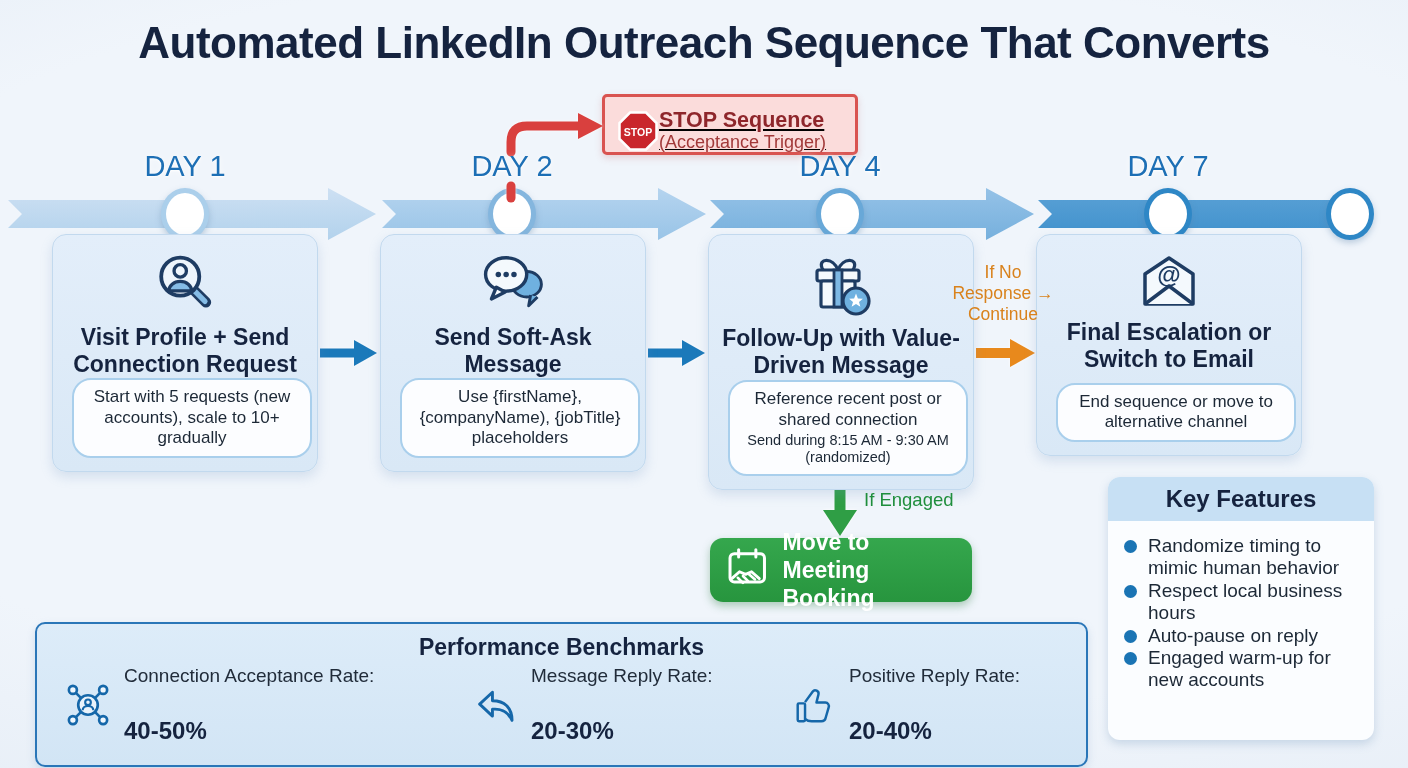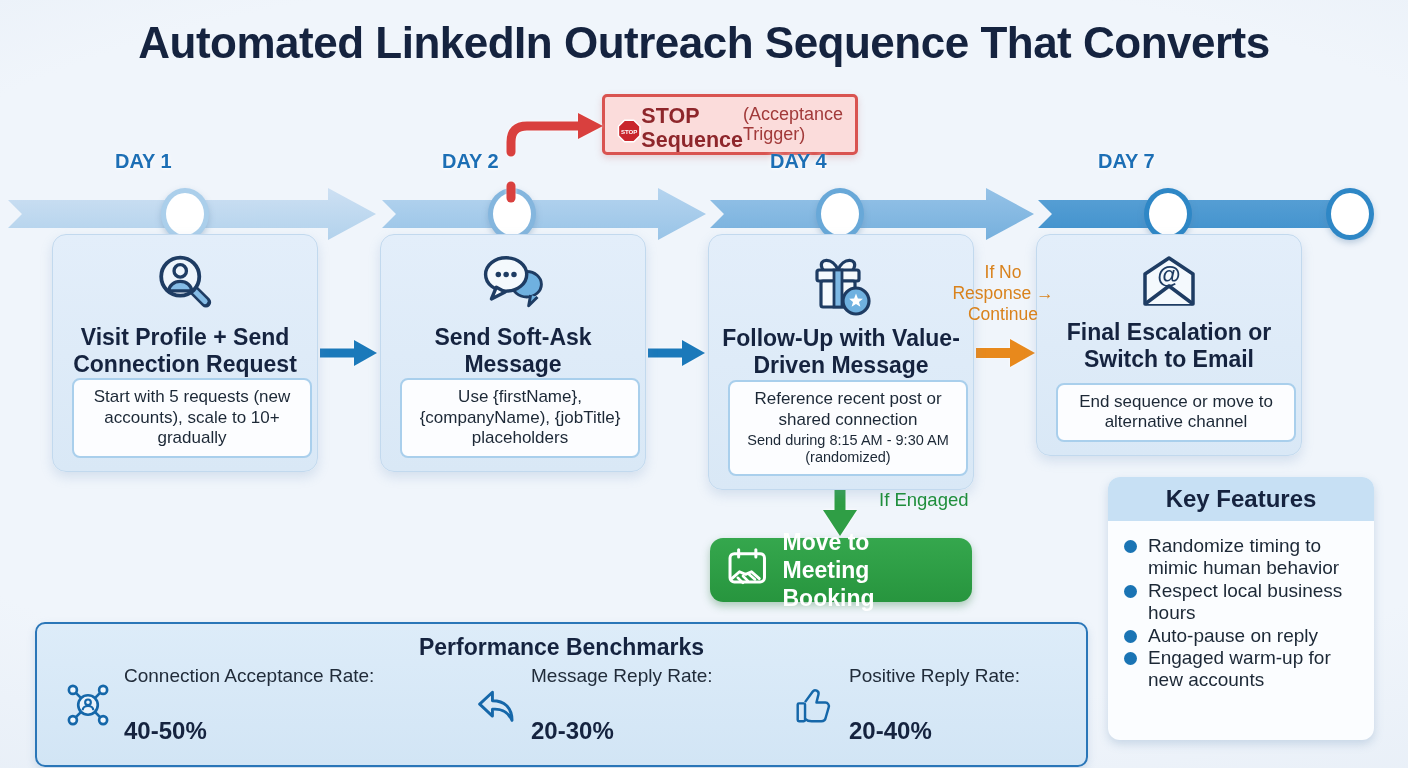"STOP Sequence" .stop-text { flex-direction: row -> column; text-decoration: none -> underline }
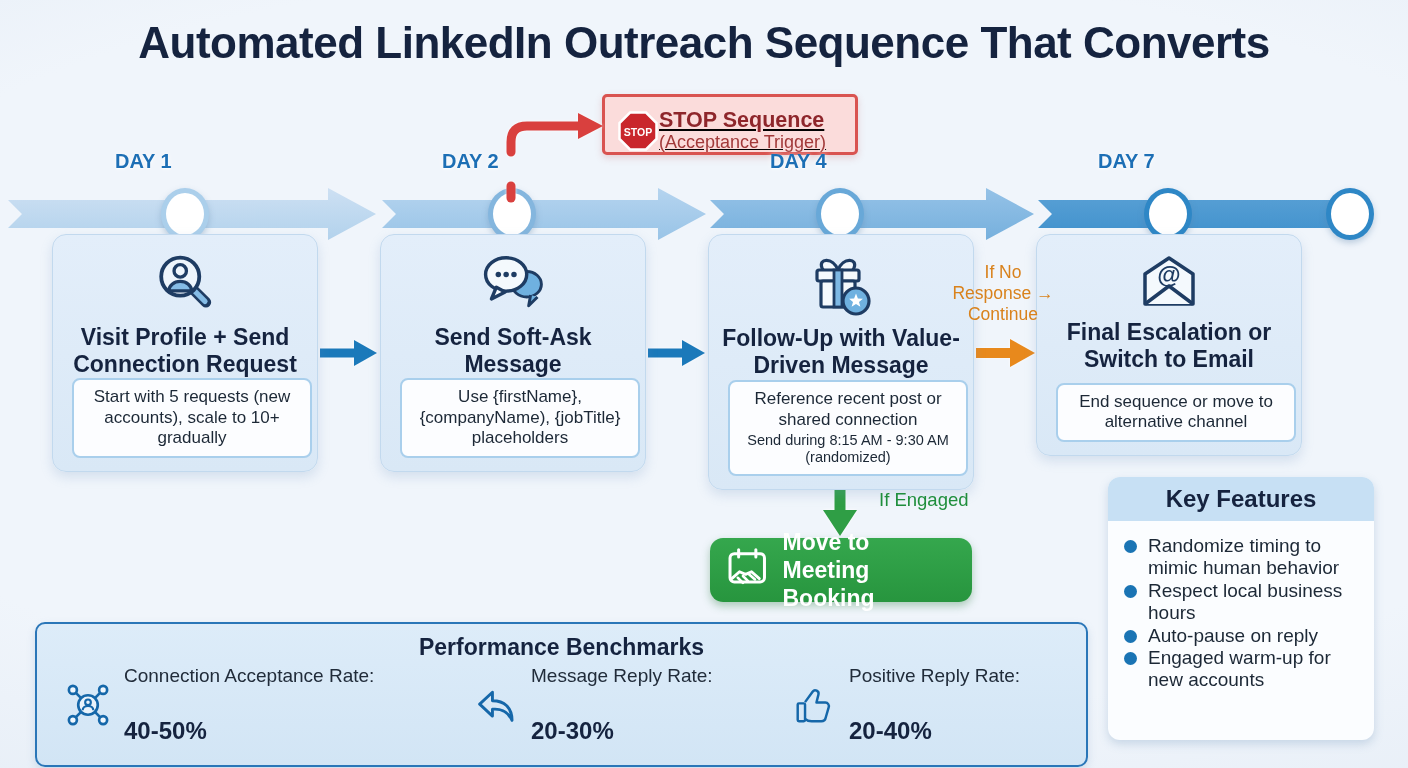"DAY 1" .day { font-size: 20px -> 29px; font-weight: 700 -> 400; text-align: none -> center }
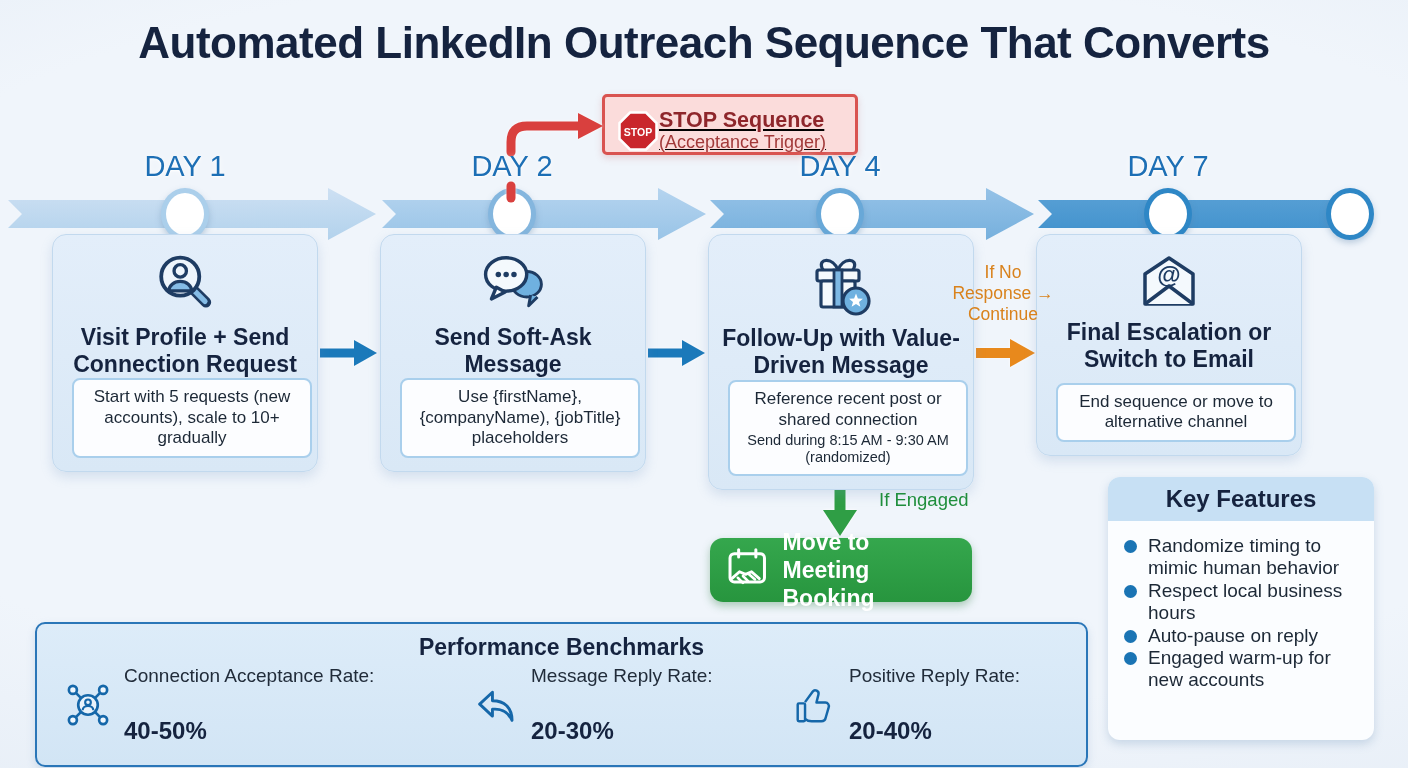"Start with 5 requests (new" .note { border-radius: 8px -> 19px }
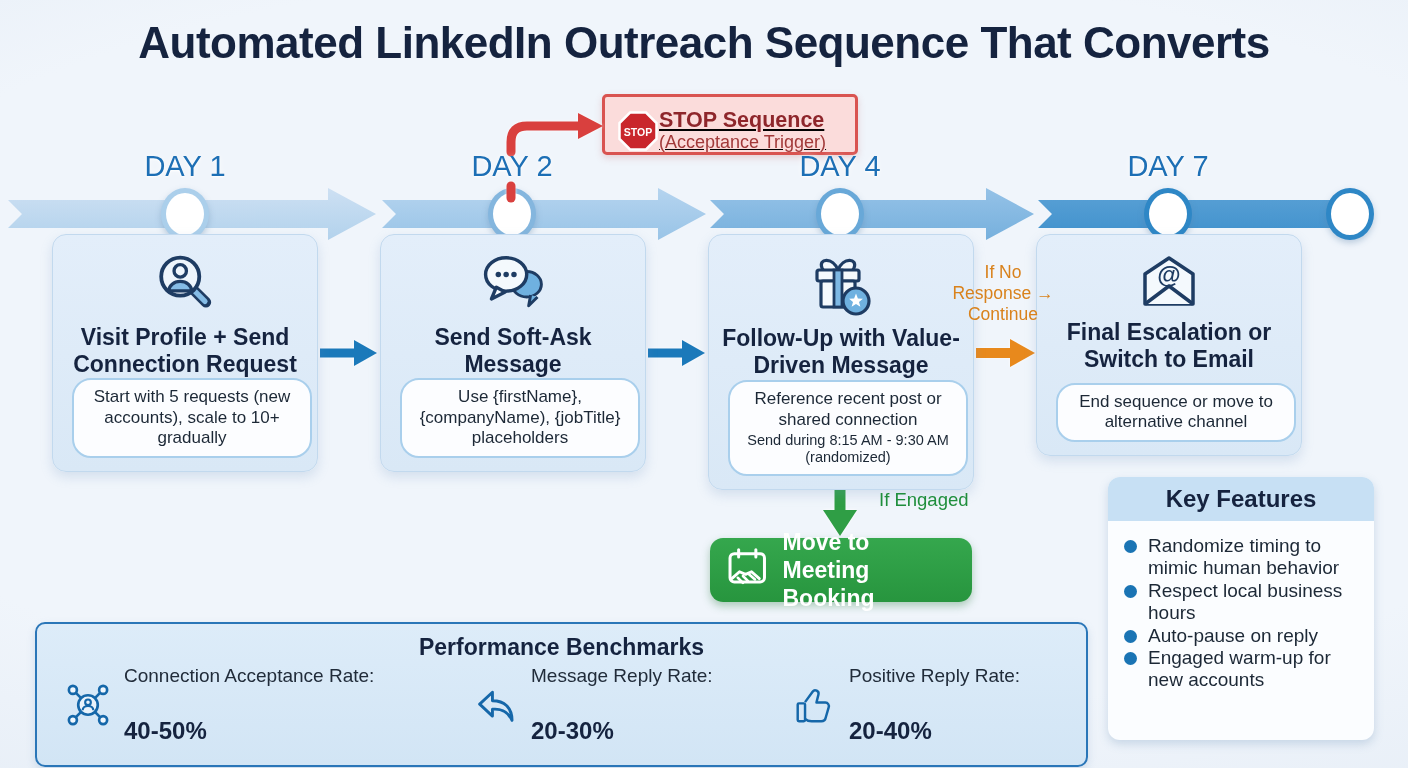"If Engaged" .engaged-label { margin-left: 15px -> none }
